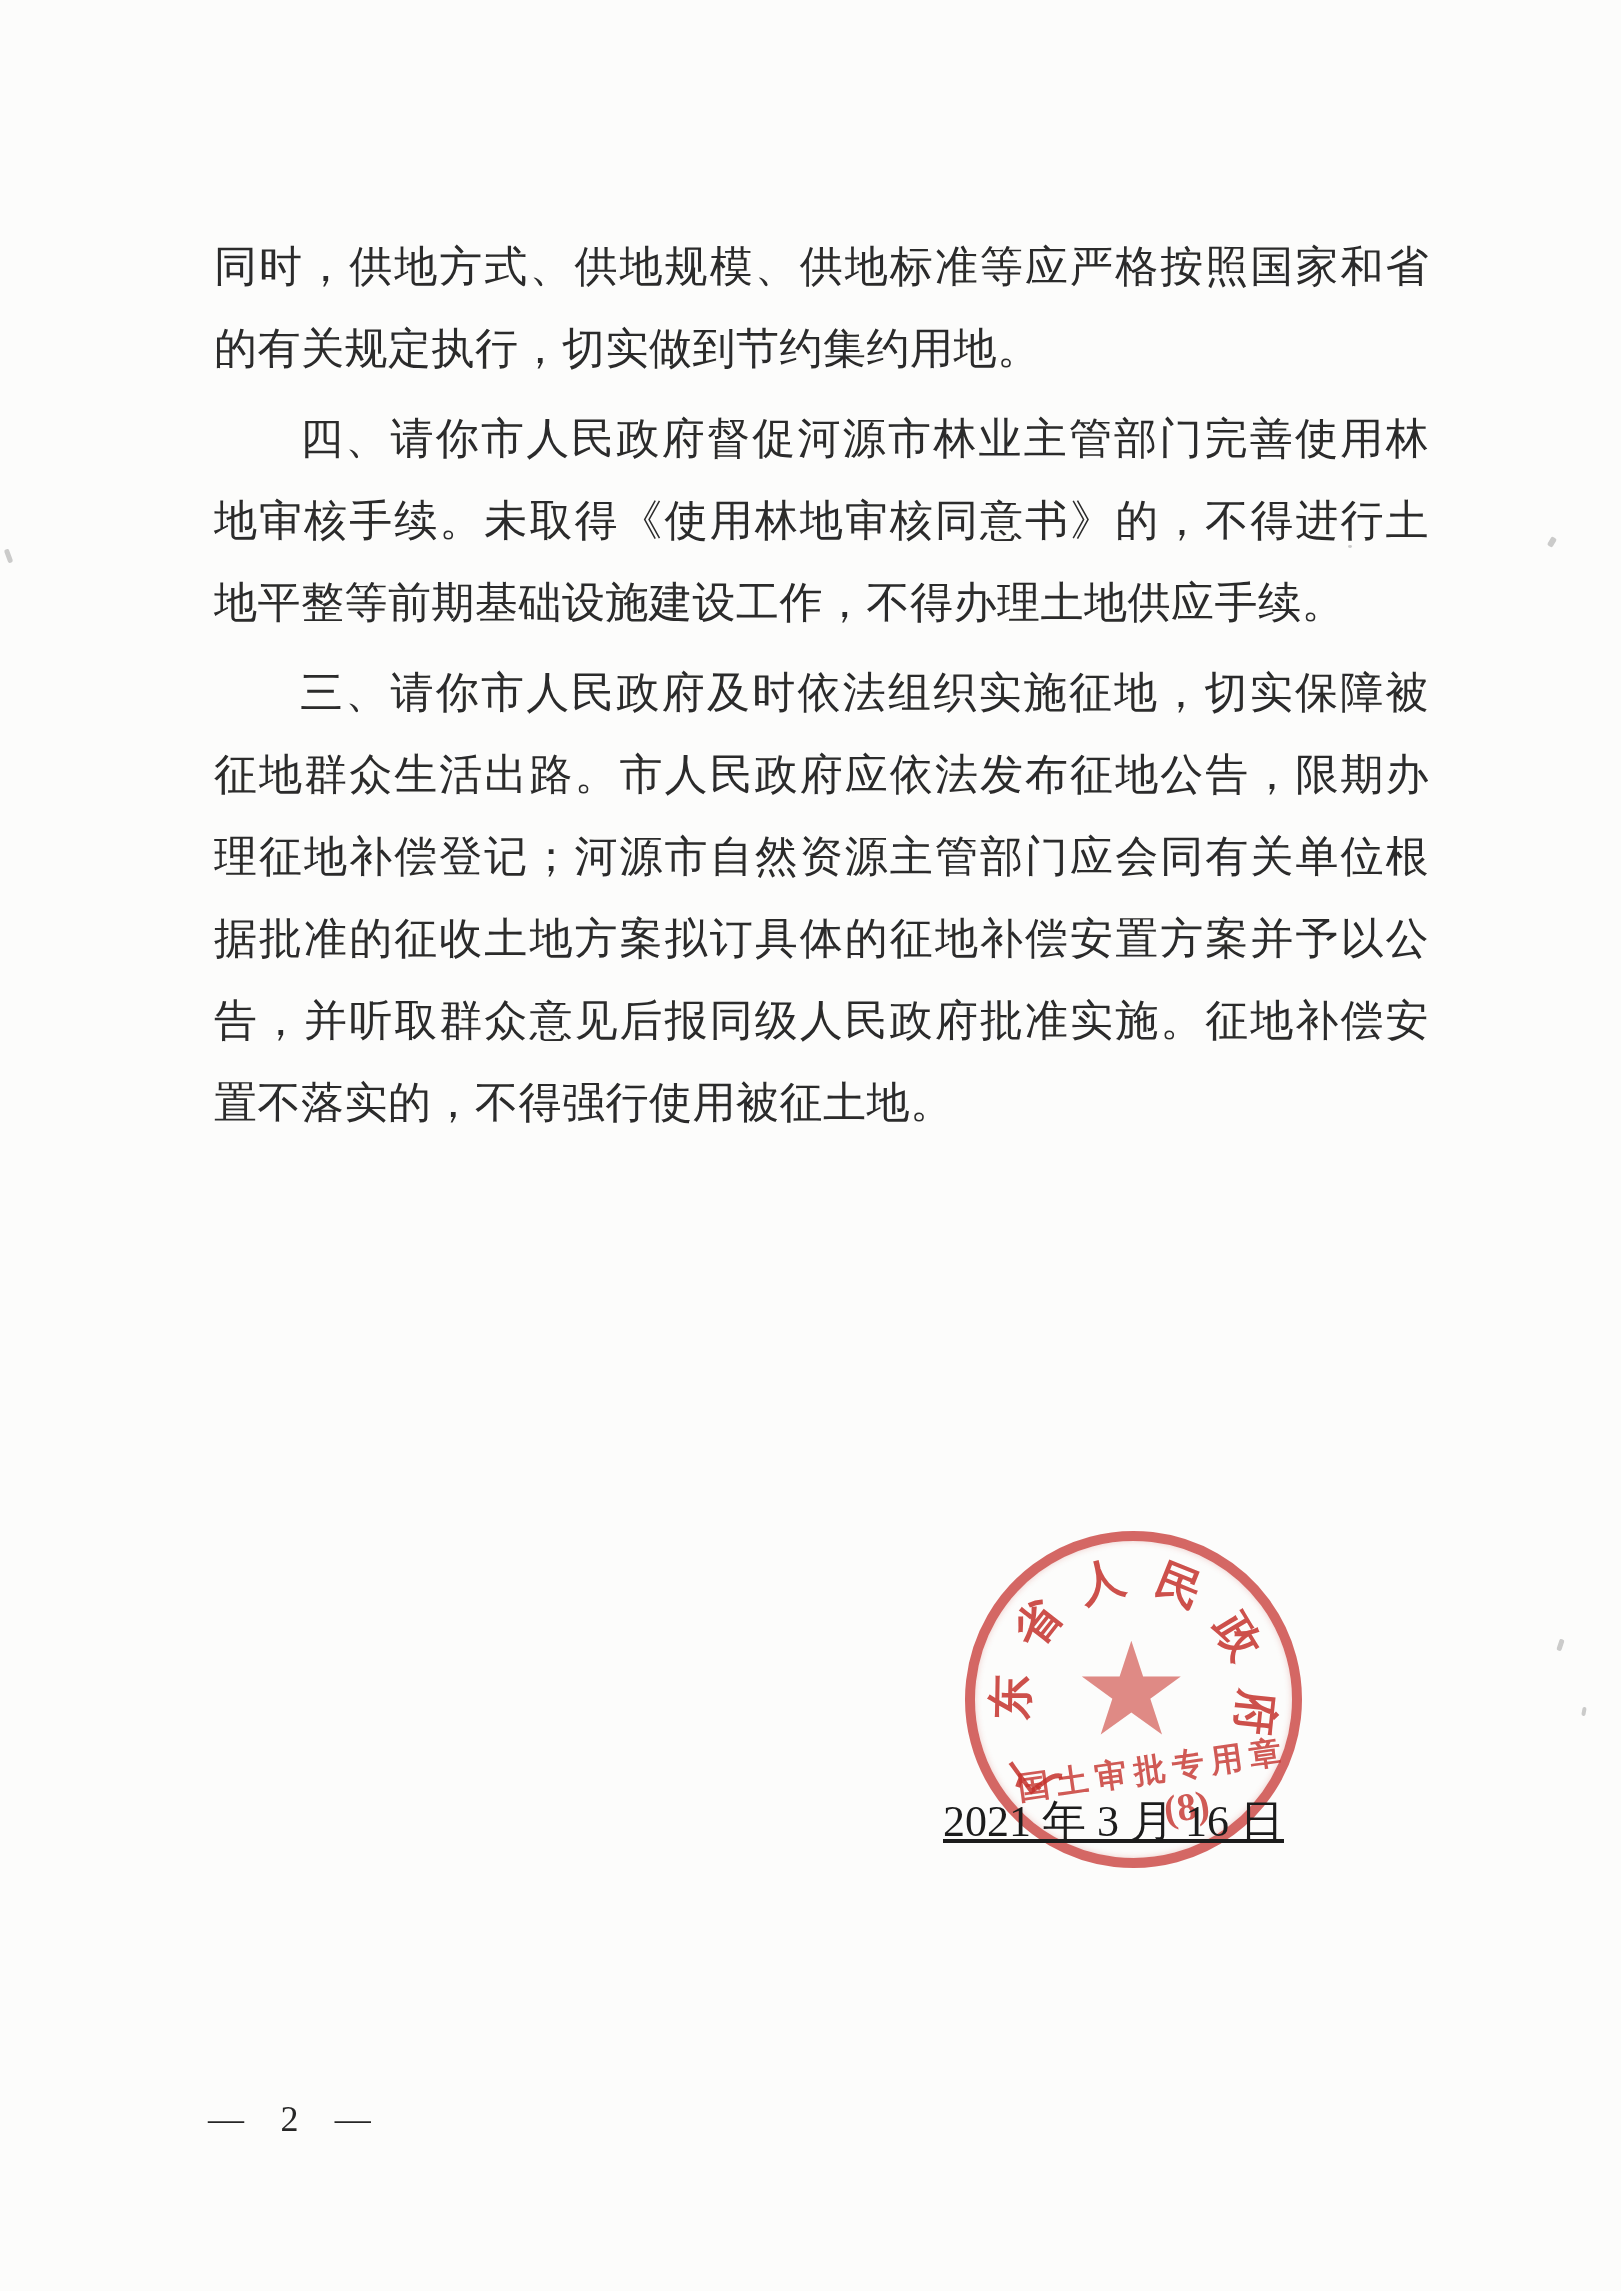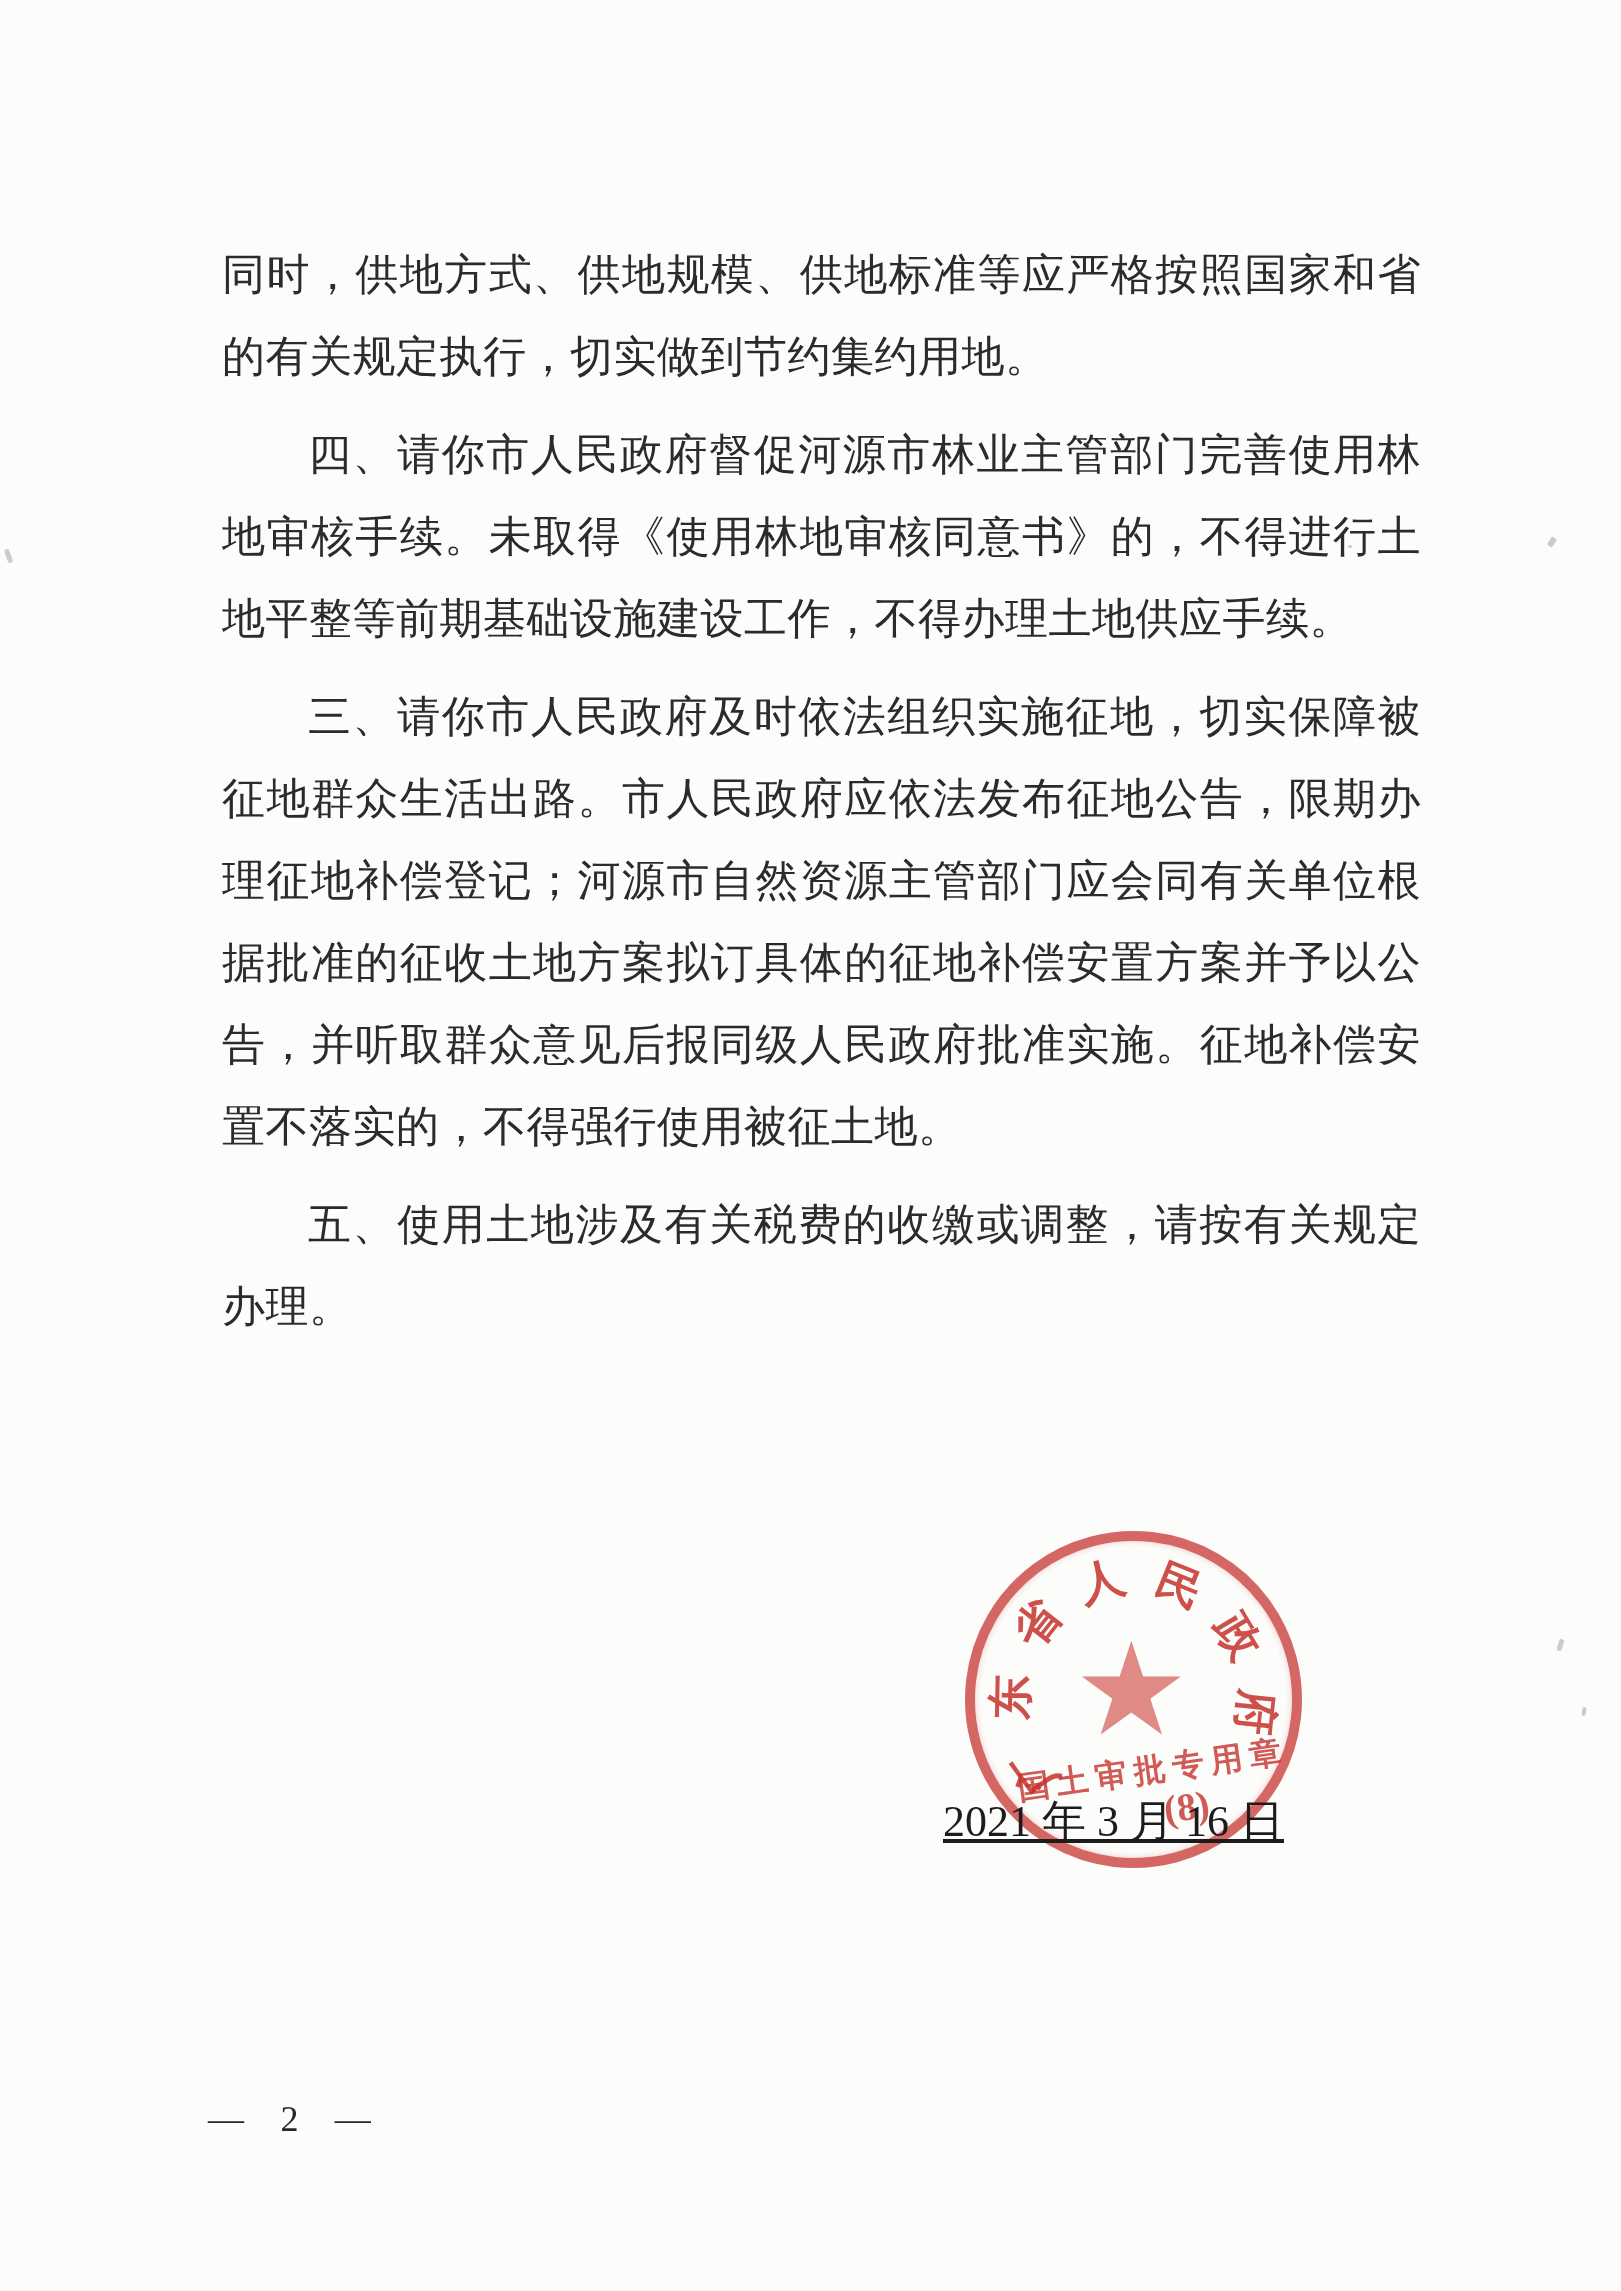"同时，供地方式、供地规模、供地标准等应严格按照国家和省的有关规定执行，切实做到节" .body-text p { margin: 16px -> 8px }
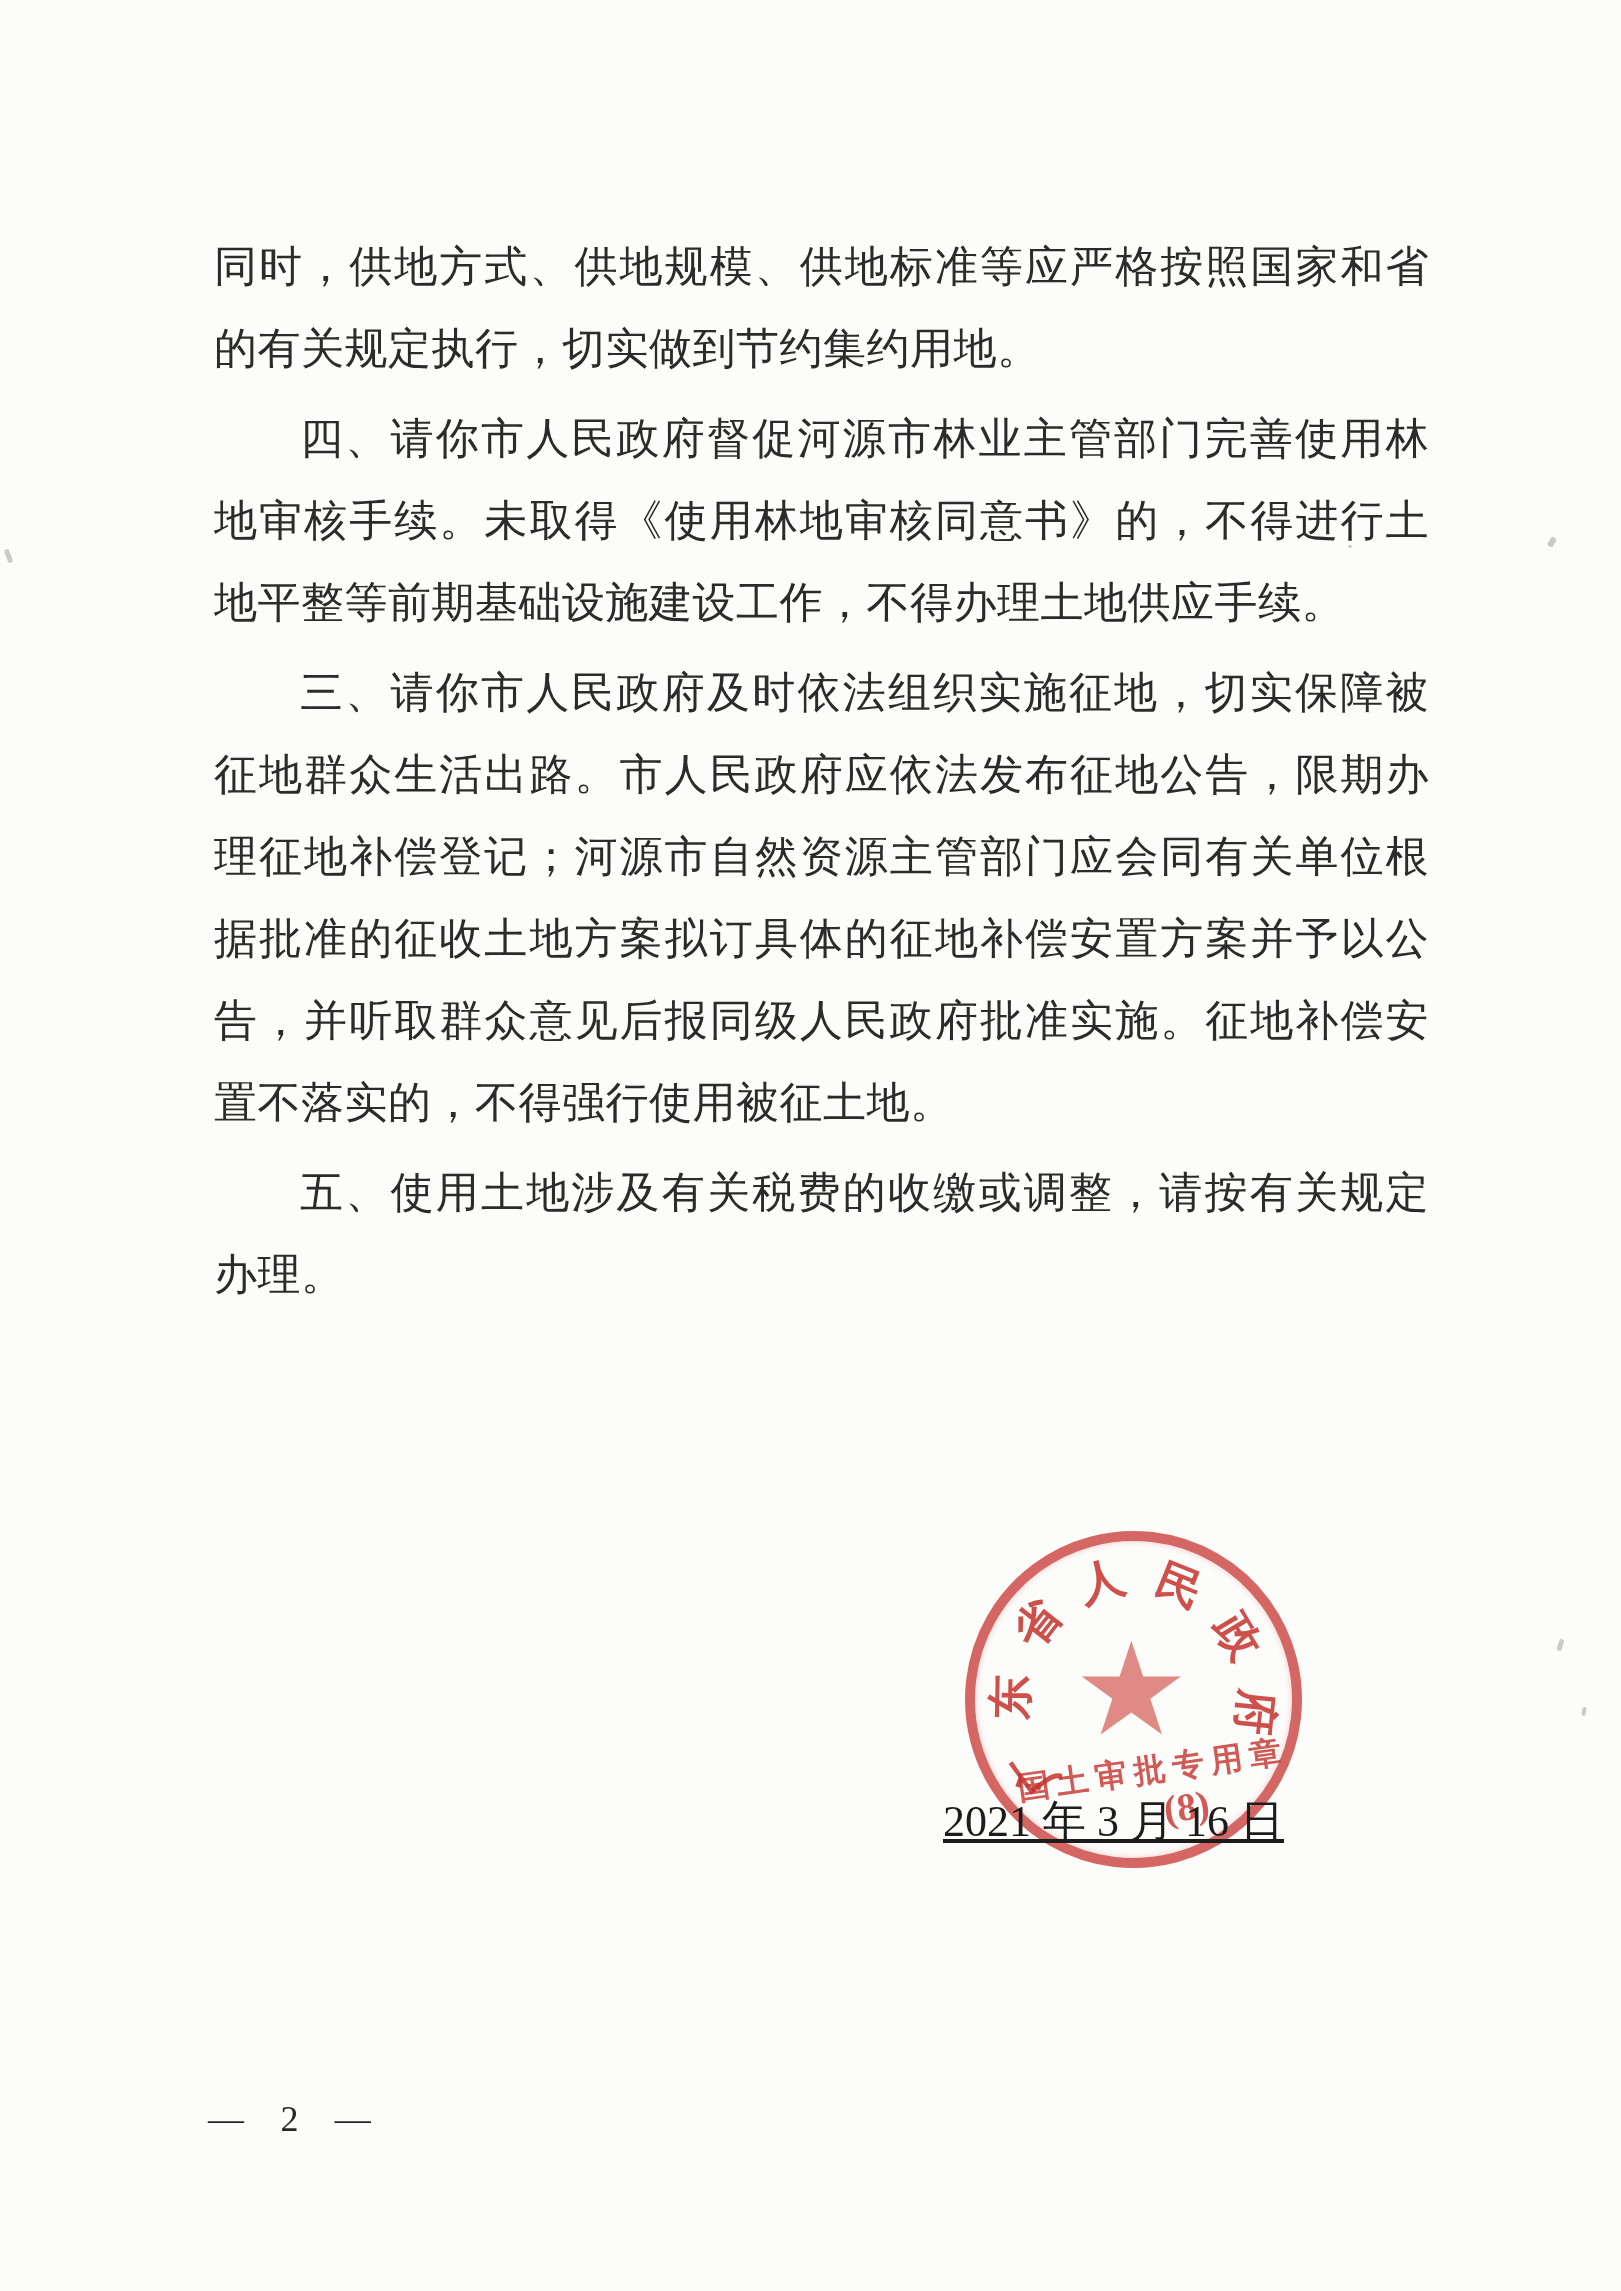"五、使用土地涉及有关税费的收缴或调整，请按有关规定办理。" p { html: <p>五、使用土地涉及有关税费的收缴或调整，请按有关规定办理。</p> -> none }
